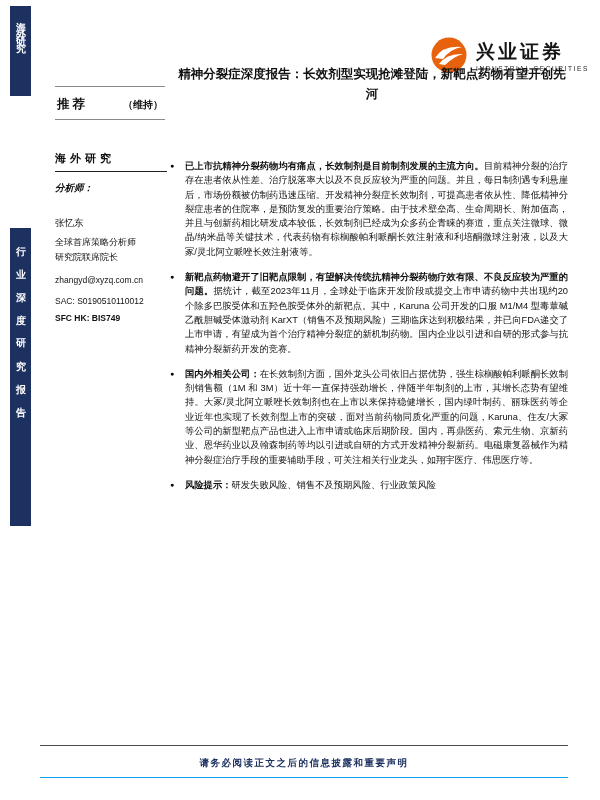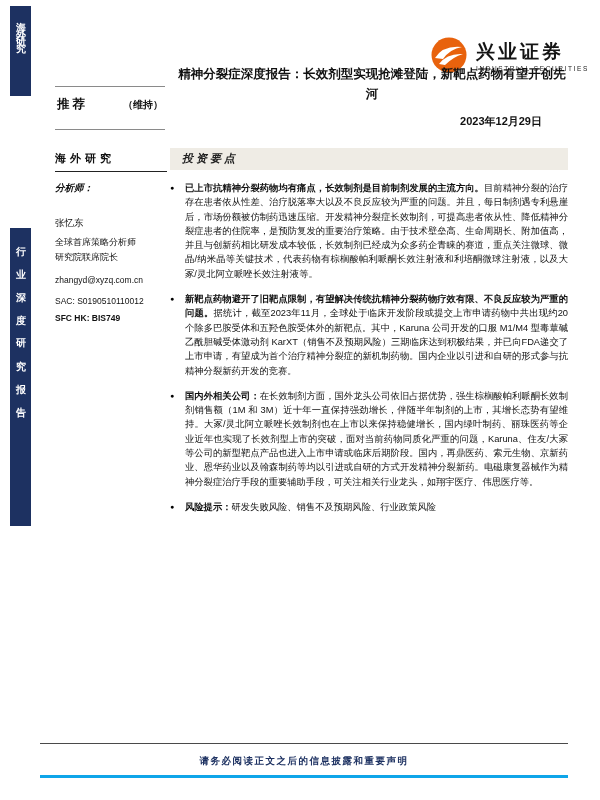"推荐" .rating-box { padding: 9px 2px 16px -> 9px 2px 6px }
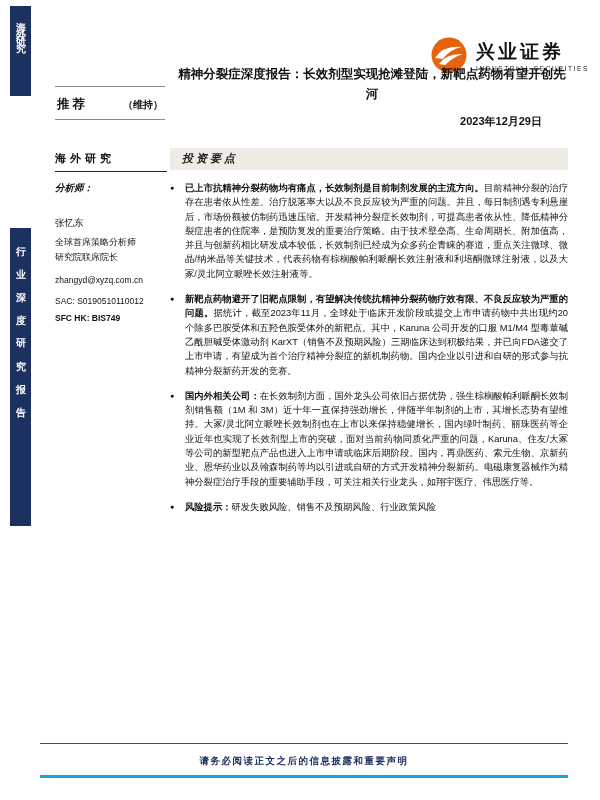"2023年12月29日" div.report-date { html: <div>2023年12月29日</div> -> none }
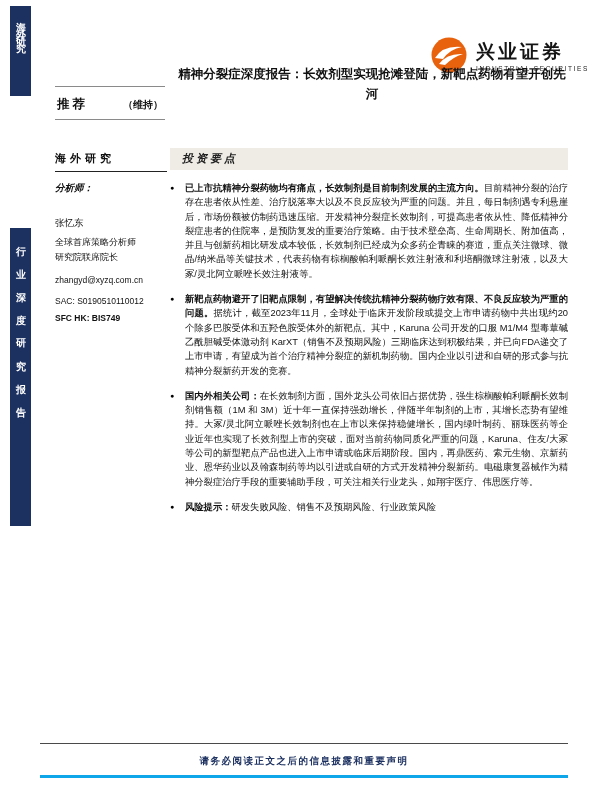"投资要点" div.points-header { html: <div>投资要点</div> -> none }
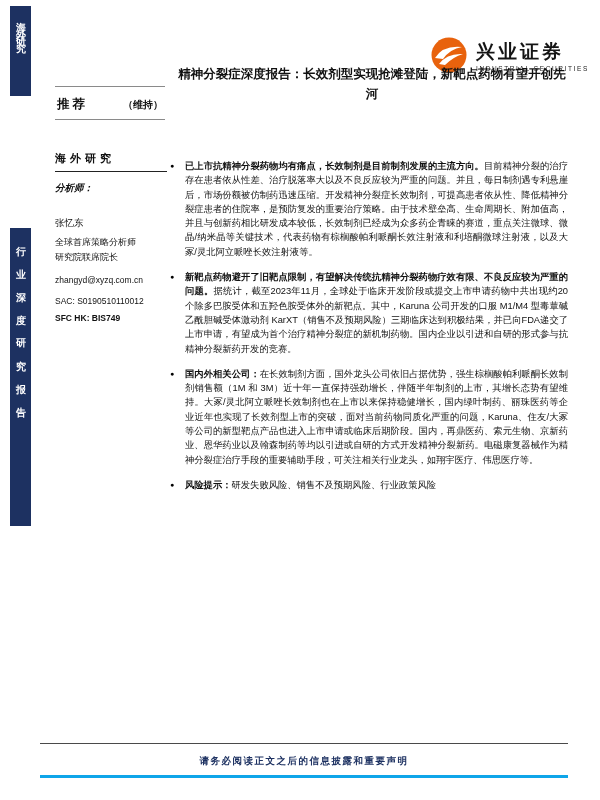"请务必阅读正文之后的信息披露和重要声明" .footer { border-bottom: 3px solid #0ea5e9 -> 1px solid #0ea5e9 }
